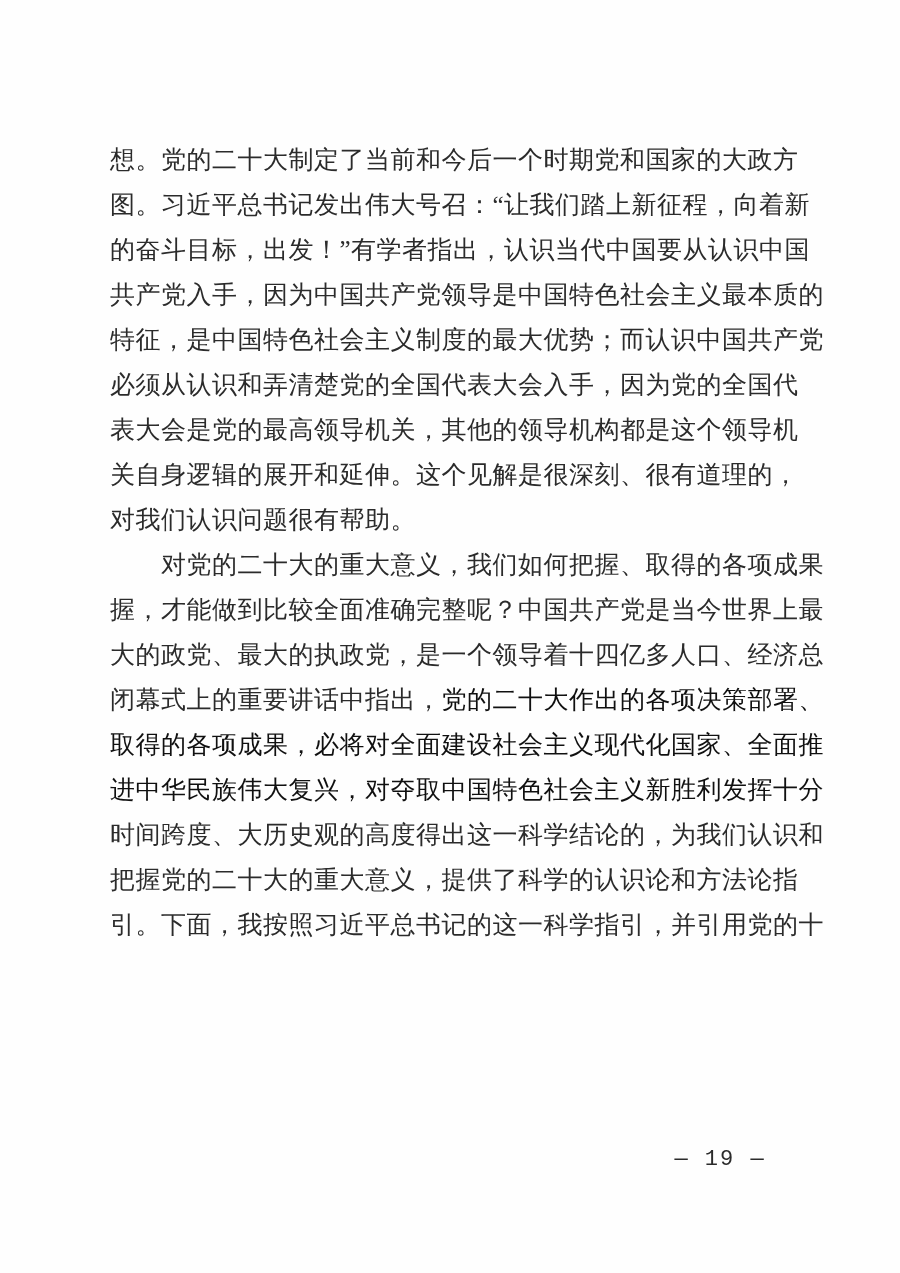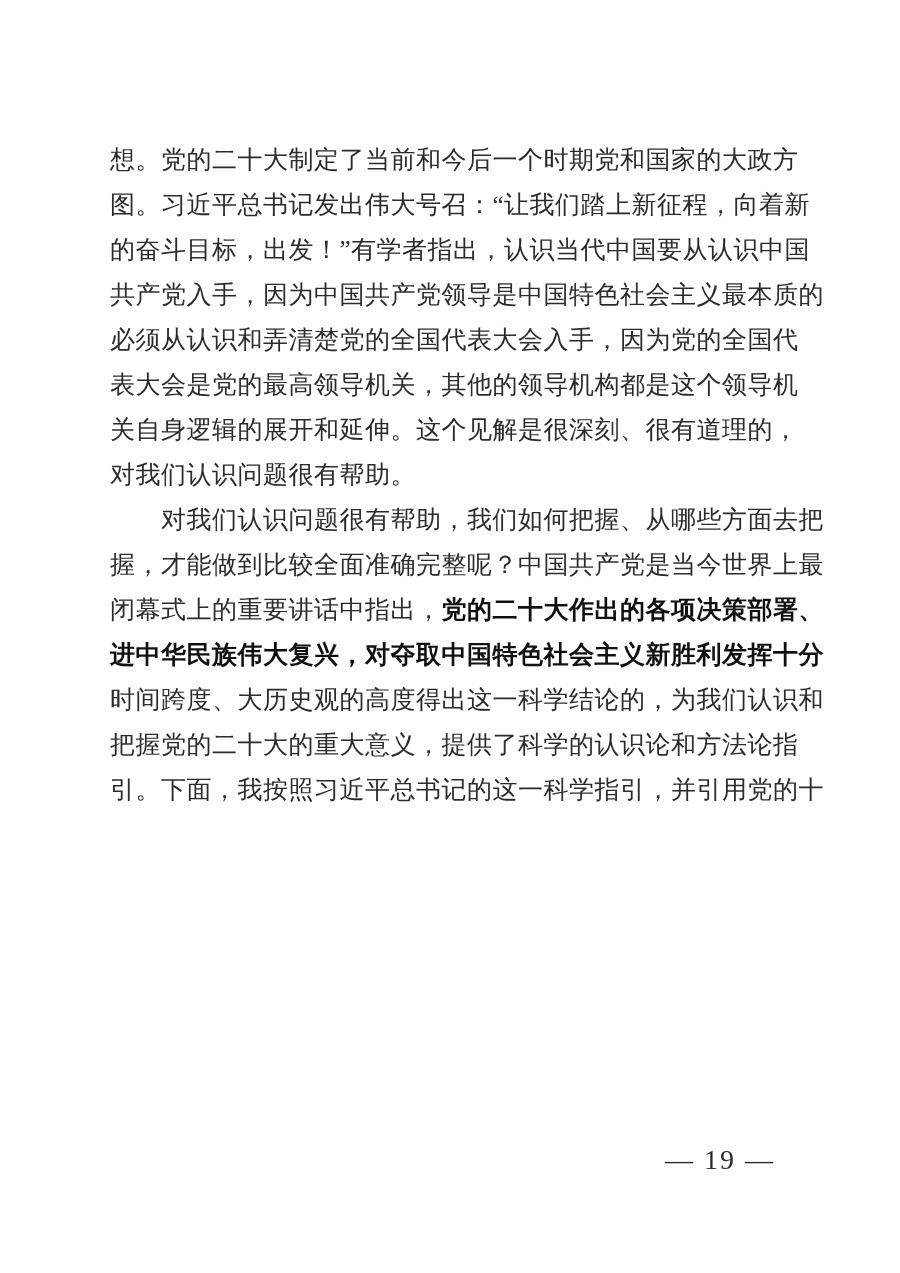"特征，是中国特色社会主义制度的最大优势；而认识中国共产党" div.text-line { html: none -> <div><span>特征，是中国特色社会主义制度的最大优势；而认识中国共产党</span></div> }
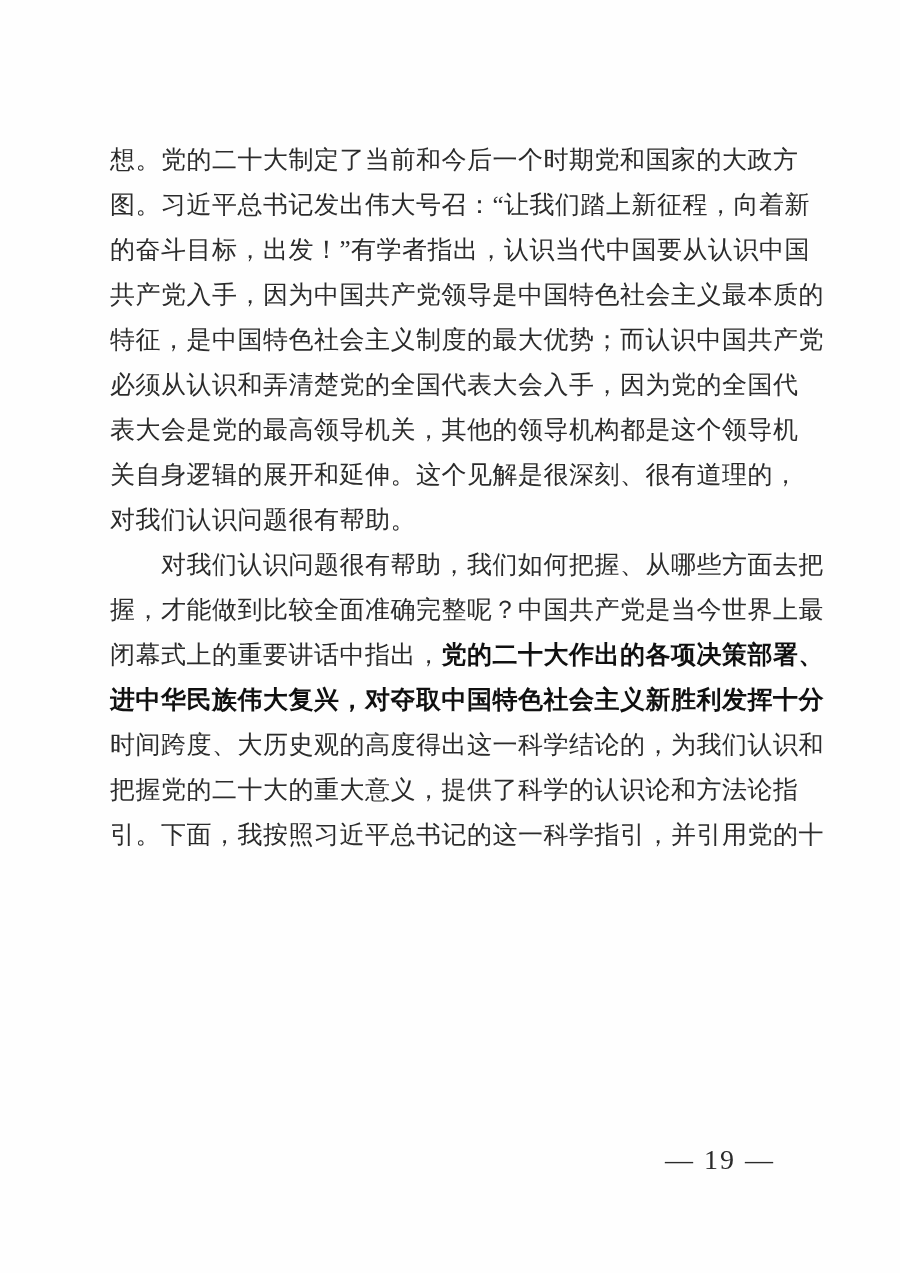"对我们认识问题很有帮助，我们如何把握、从哪些方面去把" span.seg-regular { text: 我们认识问题很有帮助，我们如何把握、从哪些方面去把 -> 党的二十大的重大意义，我们如何把握、取得的各项成果 }
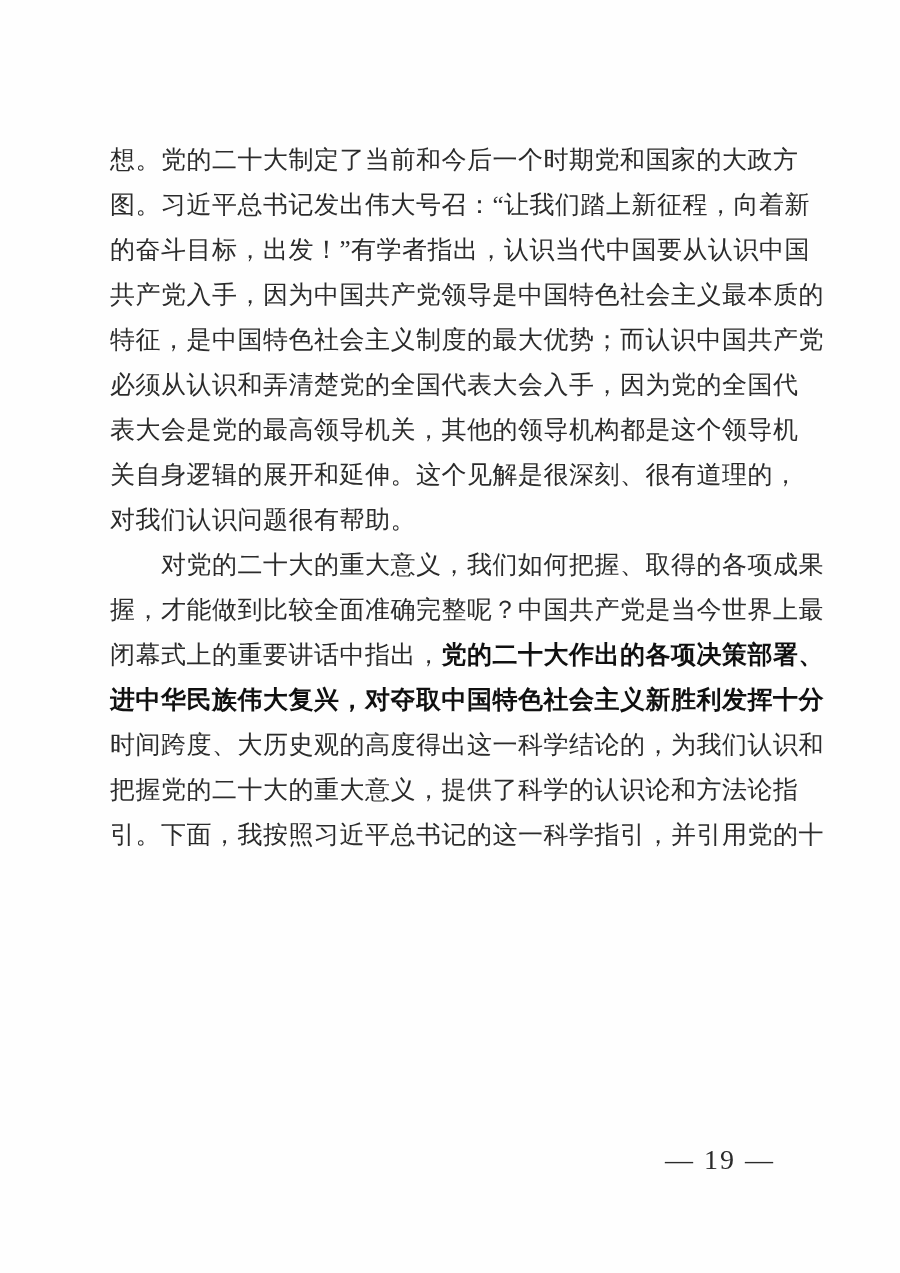"大的政党、最大的执政党，是一个领导着十四亿多人口、经济总" div.text-line { html: none -> <div><span>大的政党、最大的执政党，是一个领导着十四亿多人口、经济总</span></div> }
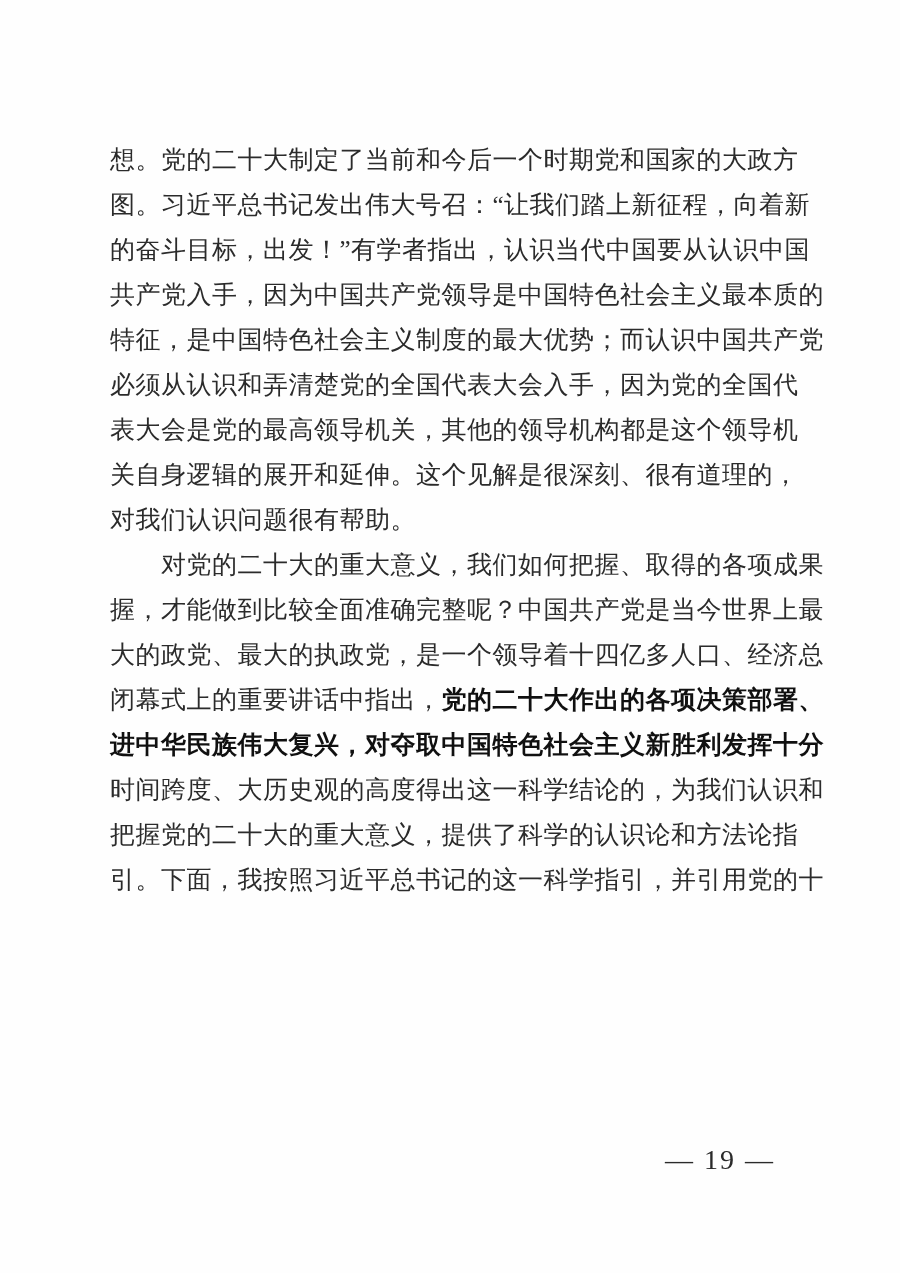"党的二十大作出的各项决策部署、" .text-line .seg-bold { font-weight: 700 -> 400 }
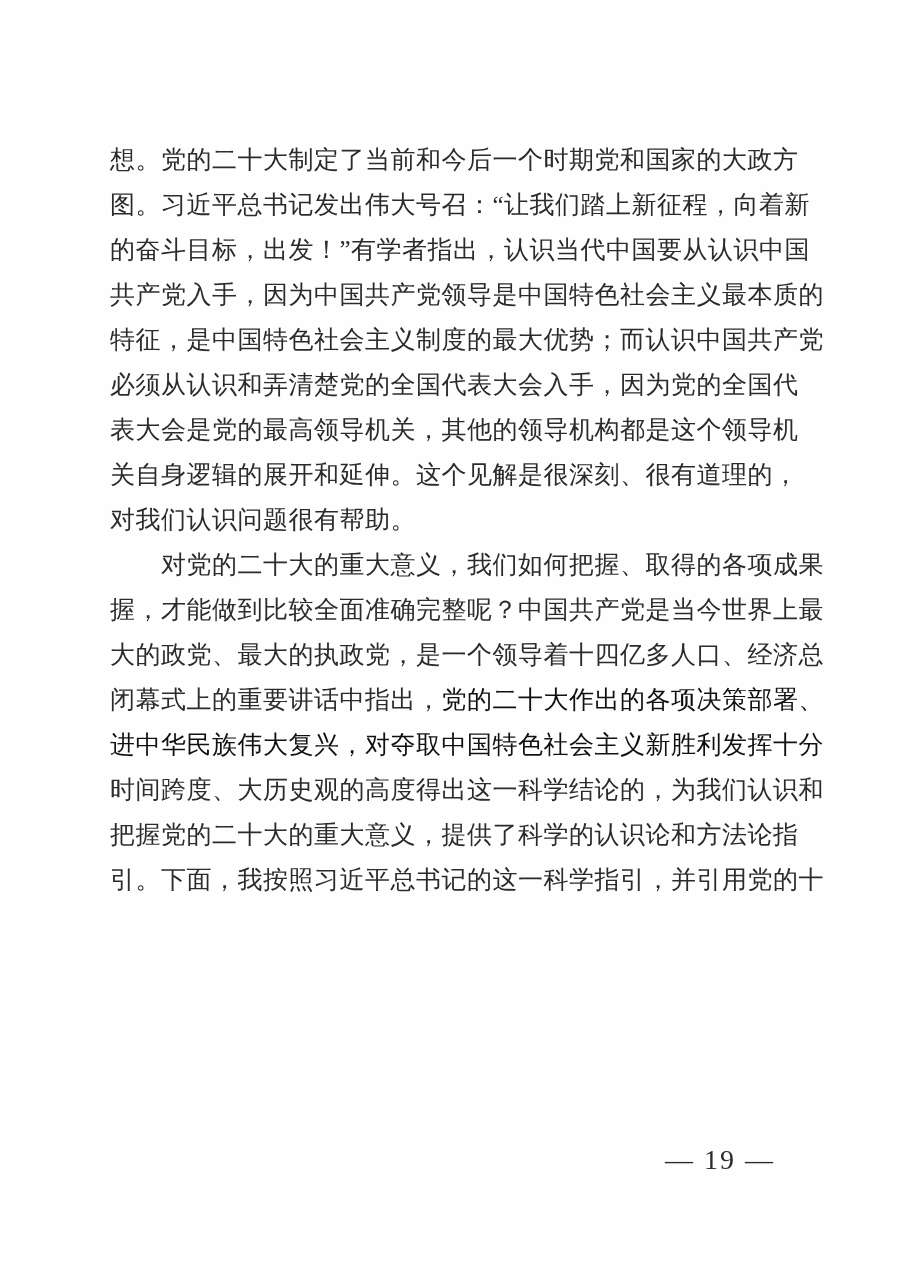"取得的各项成果，必将对全面建设社会主义现代化国家、全面推" div.text-line { html: none -> <div><span>取得的各项成果，必将对全面建设社会主义现代化国家、全面推</span></div> }
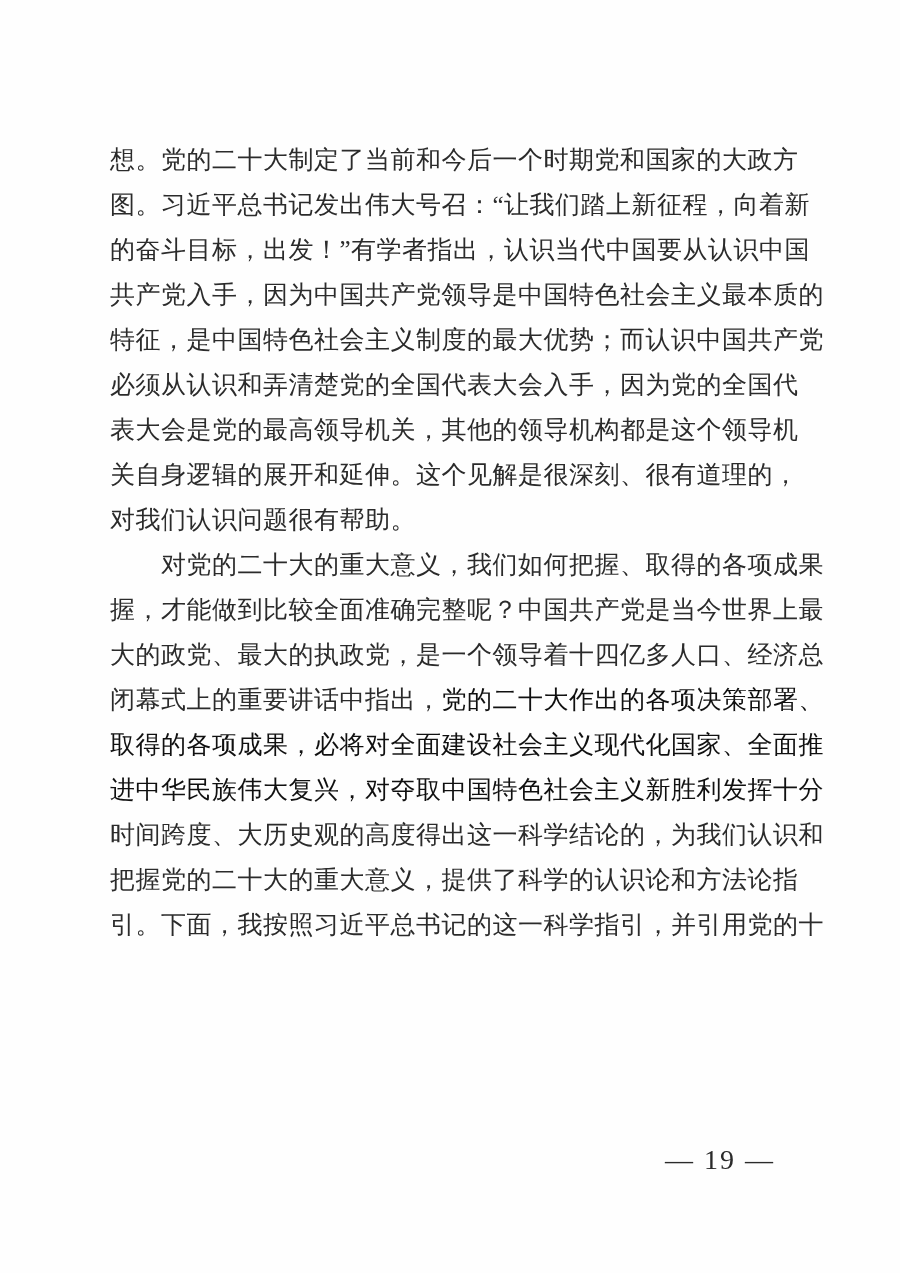"— 19 —" .footer { font-family: none -> Liberation Mono, monospace; font-size: 28px -> 22px }
